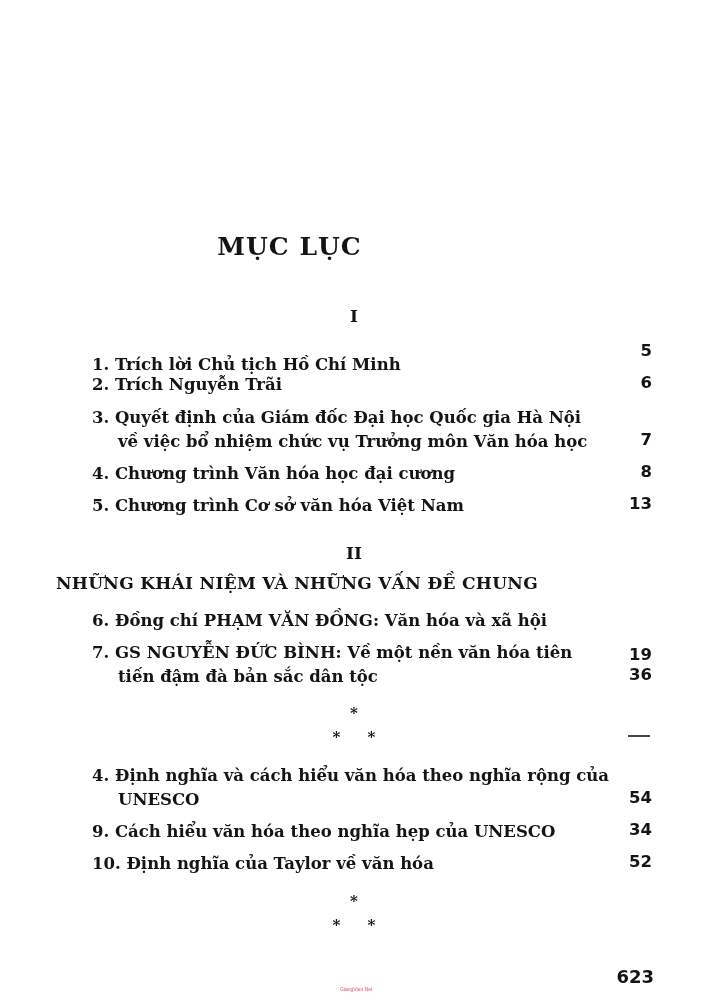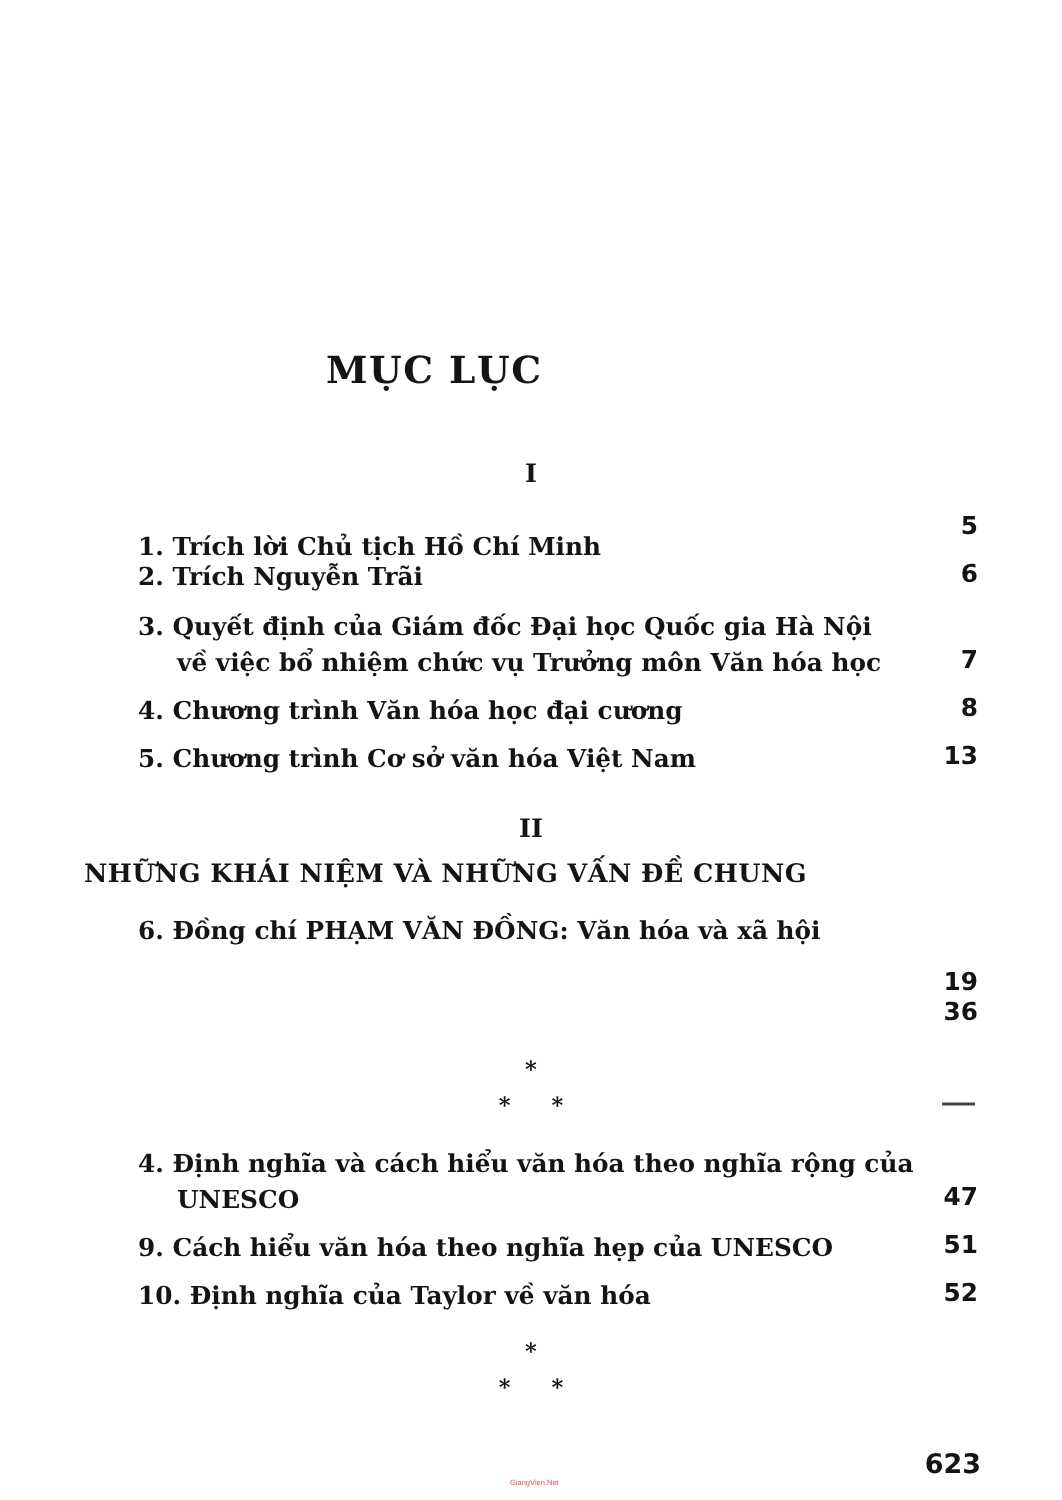"7. GS NGUYỄN ĐỨC BÌNH:" div.entry { html: none -> <div> <div>7. GS NGUYỄN ĐỨC BÌNH: Về một nền văn hóa tiên</div> <div>tiến đậm đà bản sắc dân tộc</div> </div> }
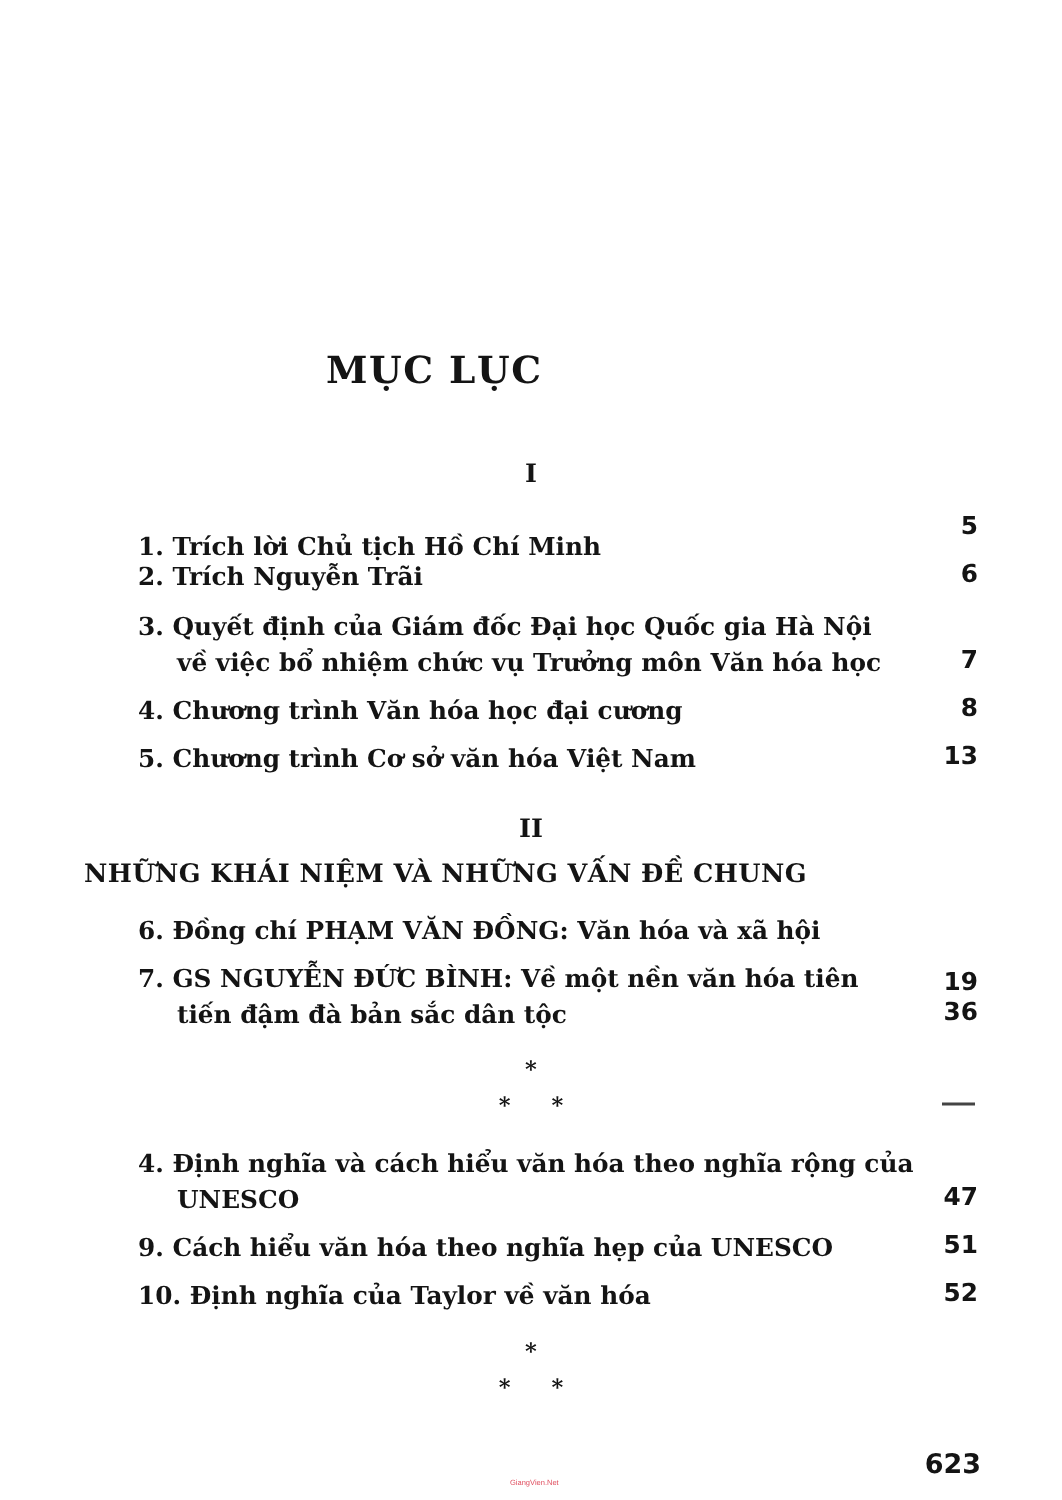"47" div.page-no { text: 47 -> 54 }
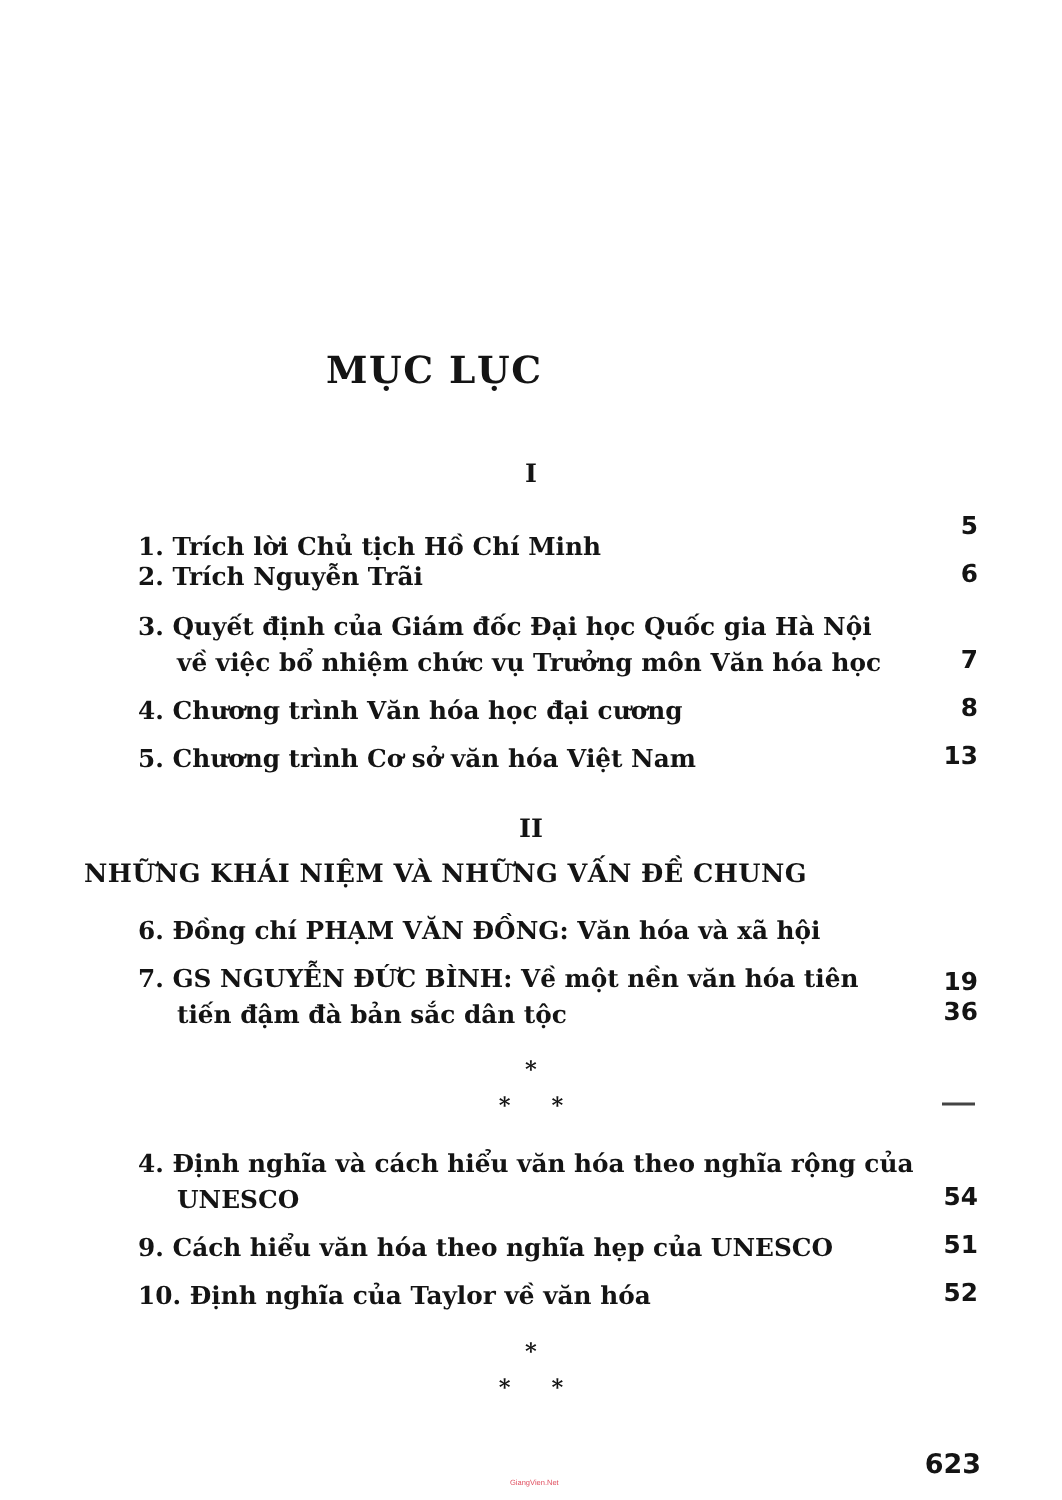"51" div.page-no { text: 51 -> 34 }
